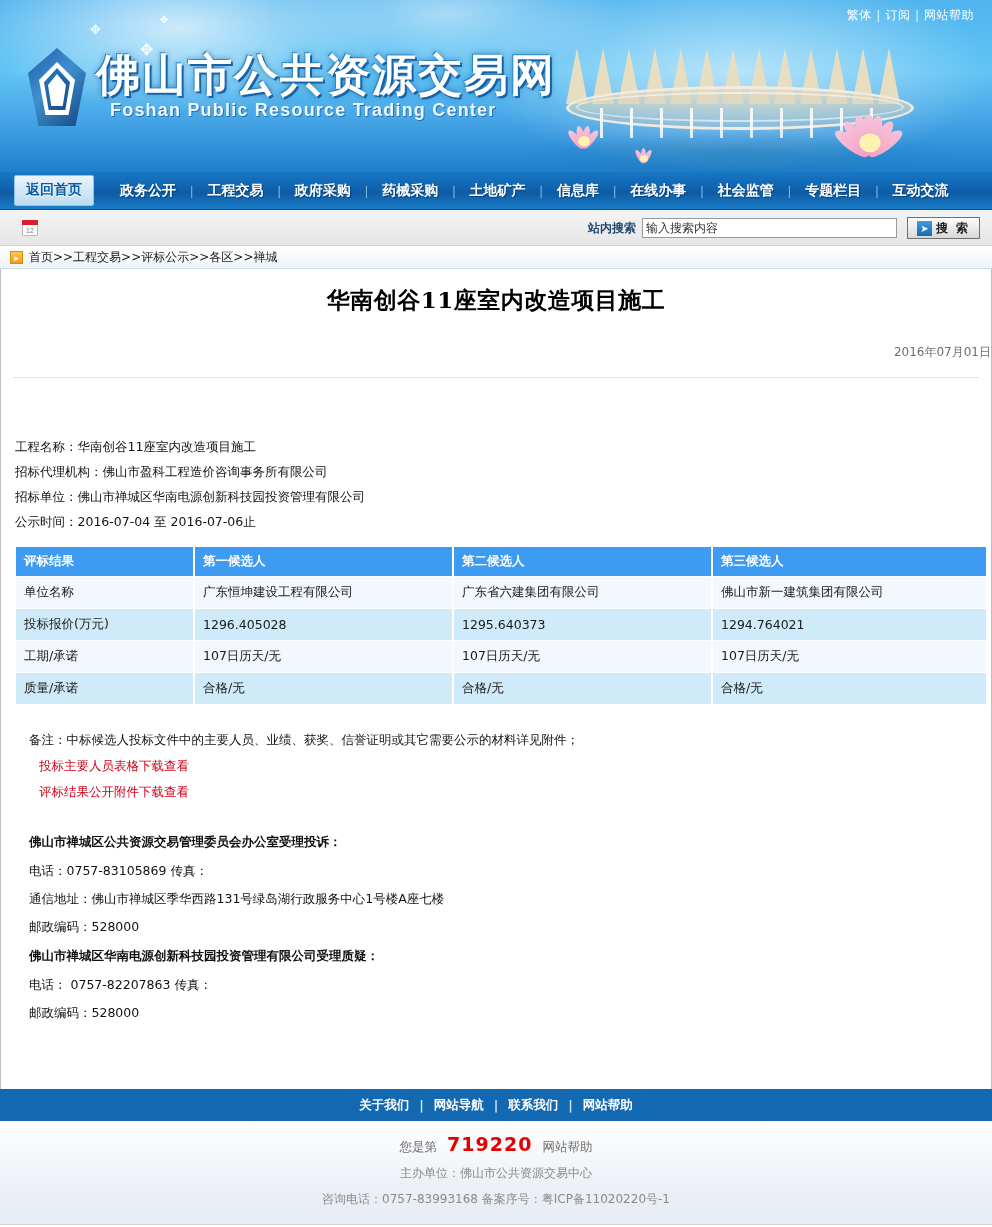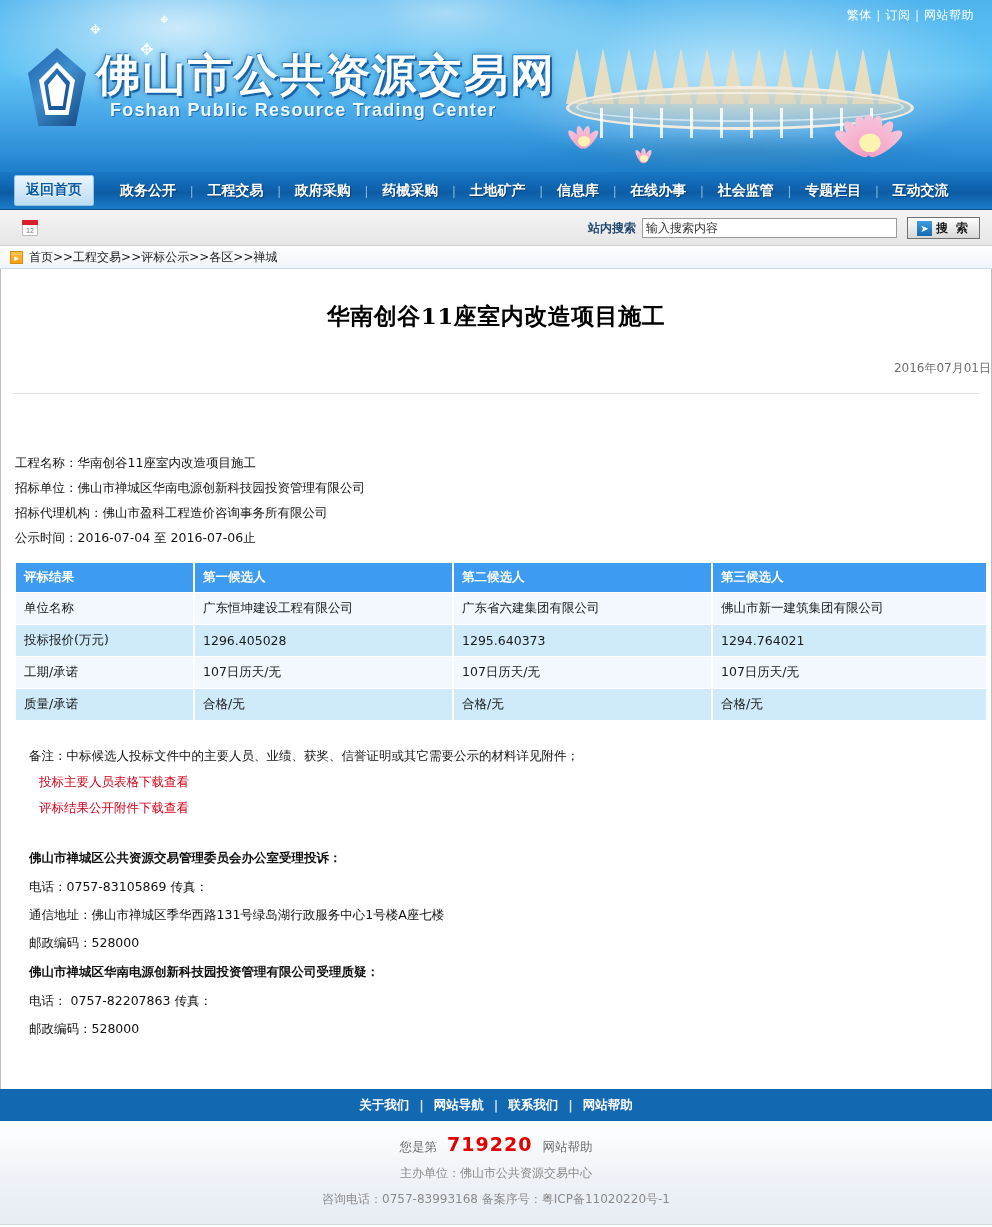"华南创谷11座室内改造项目施工" .doc-title { padding-top: 32px -> 16px }
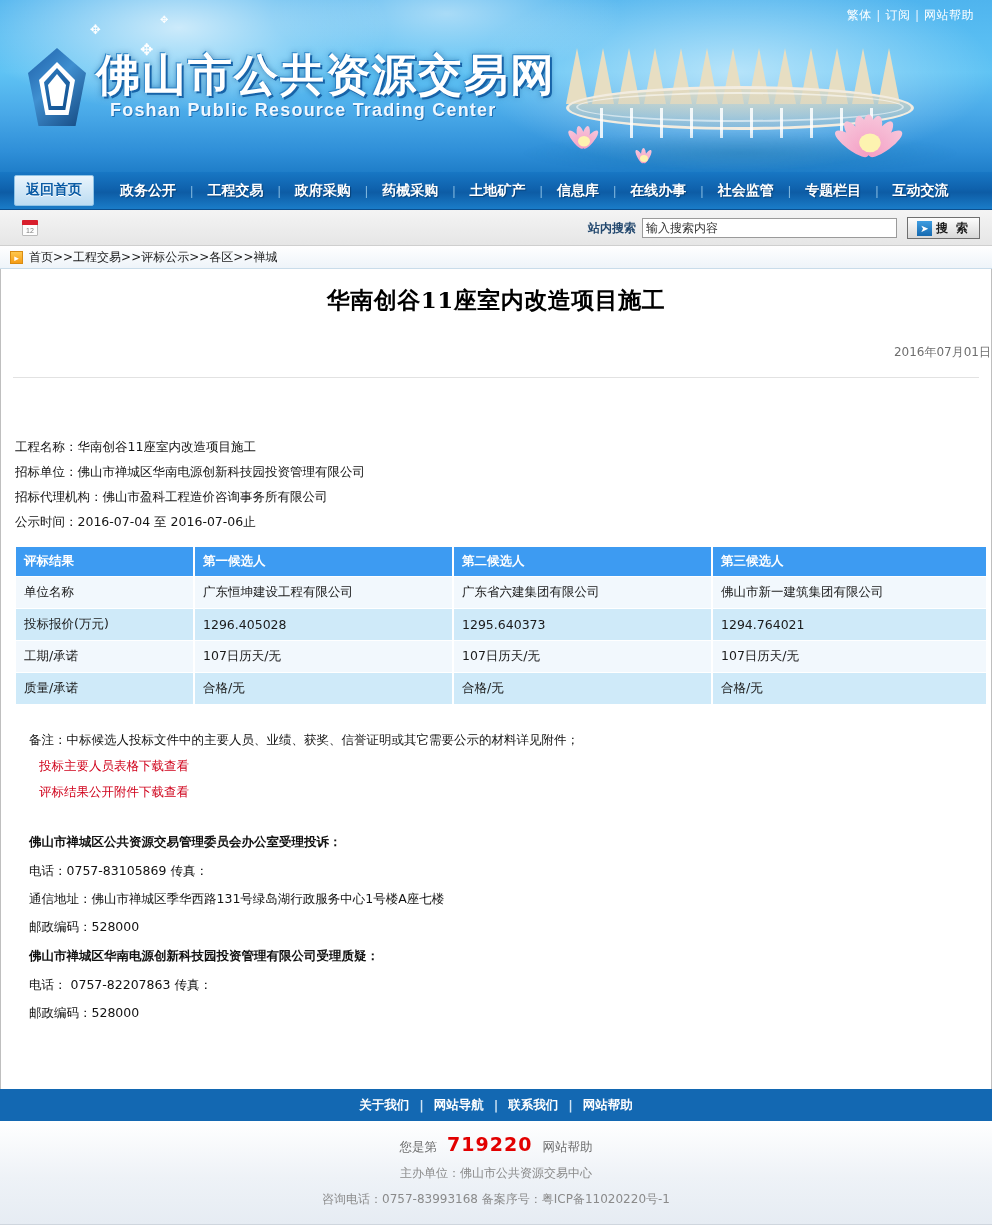"招标单位：佛山市禅城区华南电源创新科技园投资管理有限公司" div.info-line { order: before "招标代理机构：佛山市盈科工程造价咨询事务所有限公司" -> after "招标代理机构：佛山市盈科工程造价咨询事务所有限公司" }
